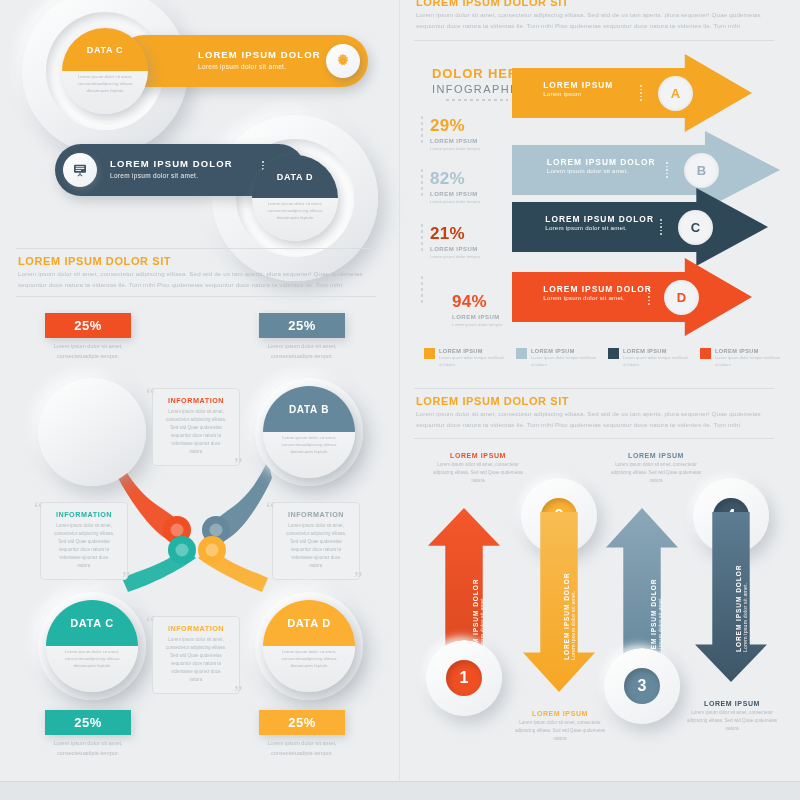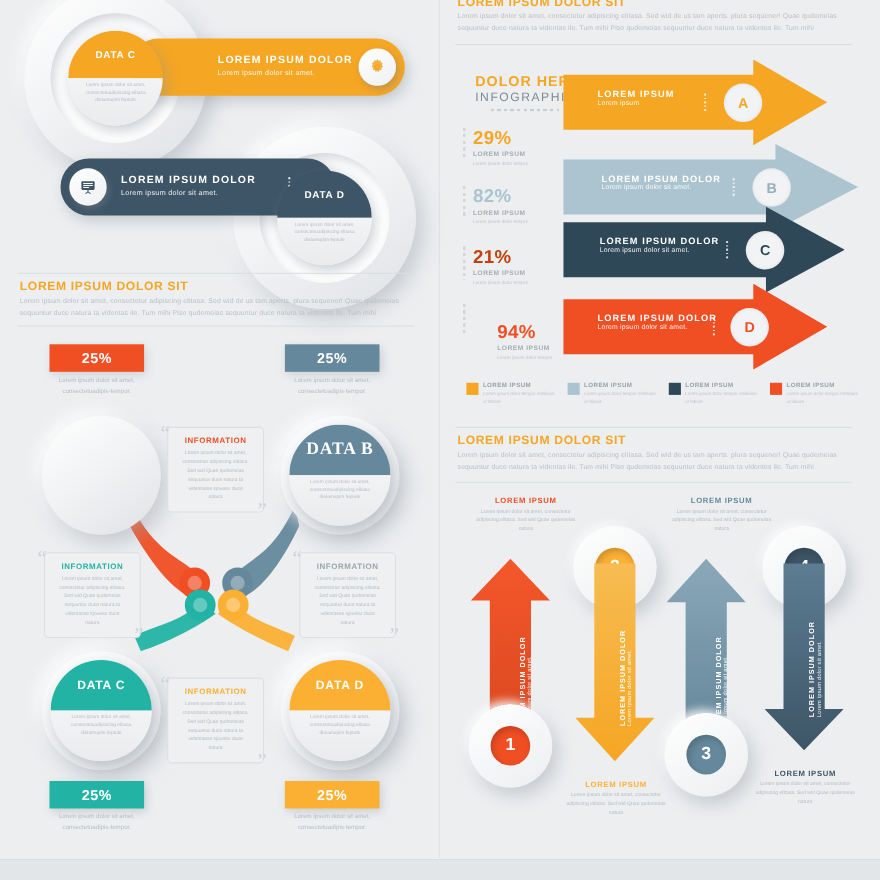"DATA B" div.lbl { font-family: Liberation Serif, serif -> none; font-size: 16px -> 10px }
